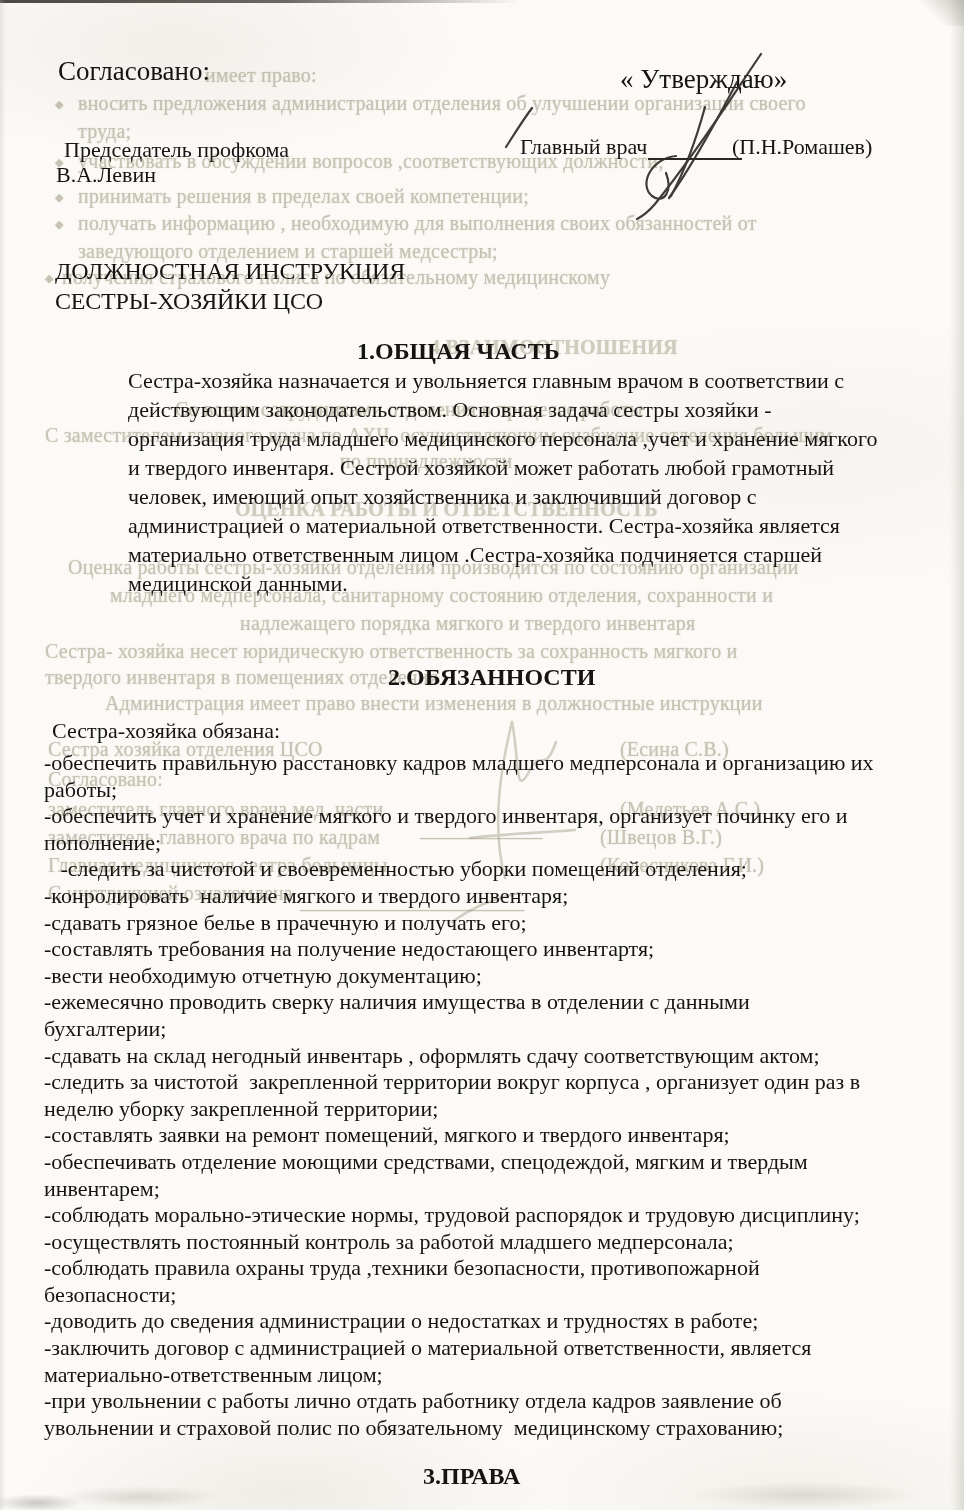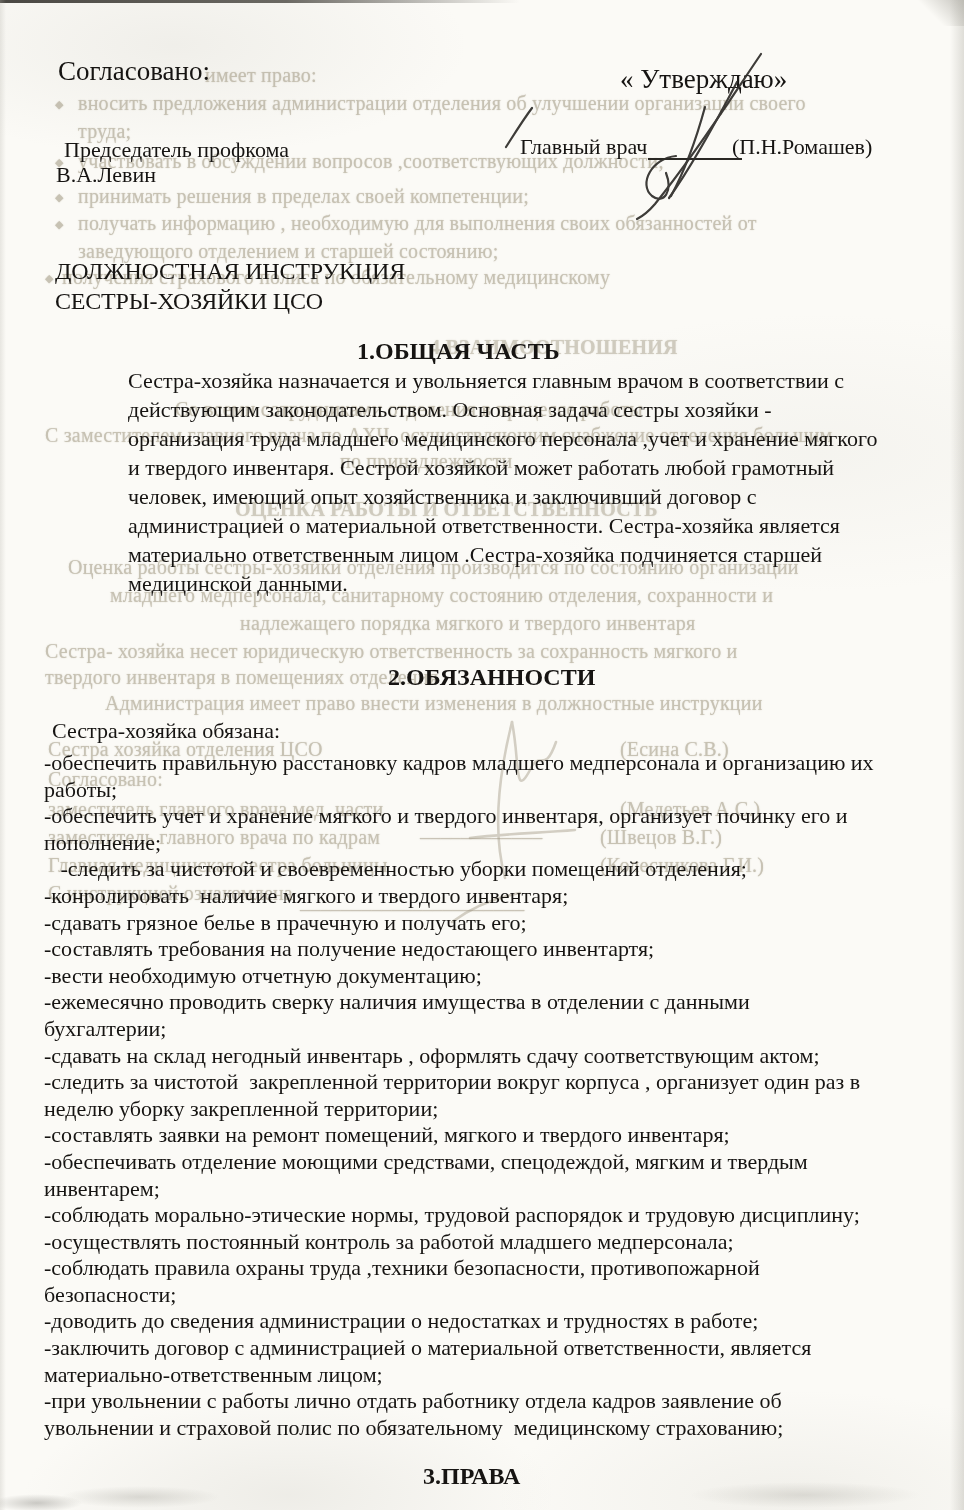"заведующого отделением и старшей" div.ghost-line { text: состоянию -> медсестры }
